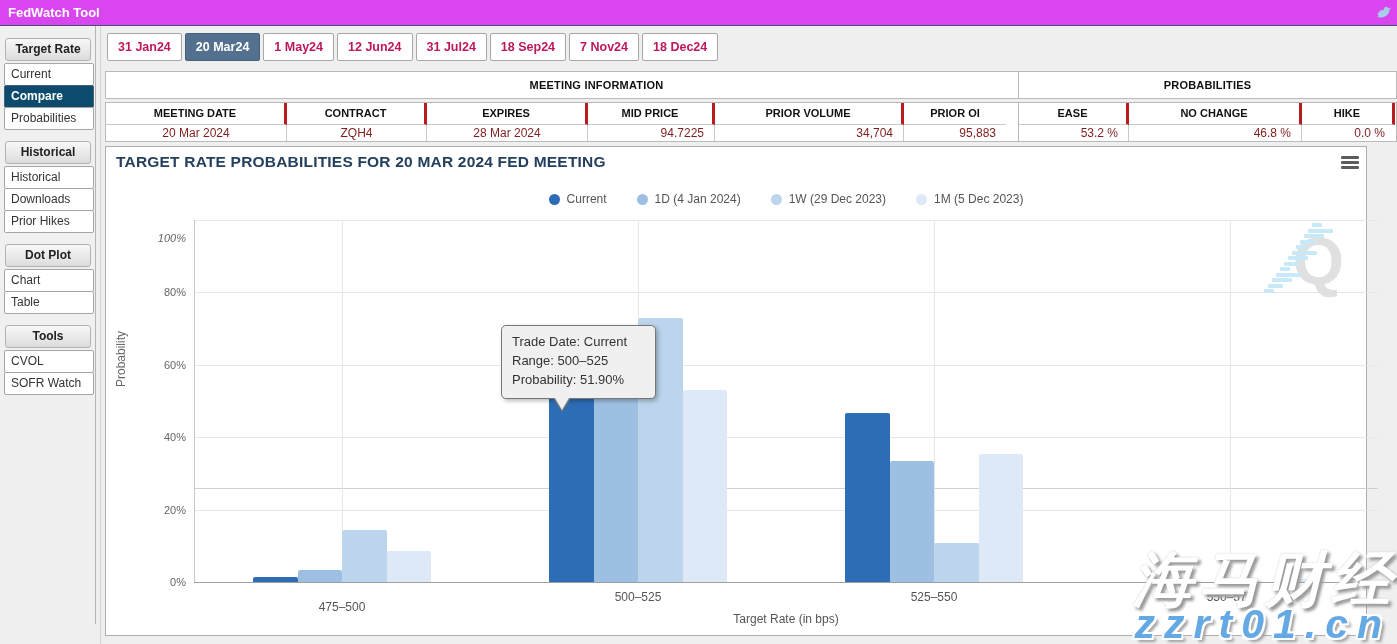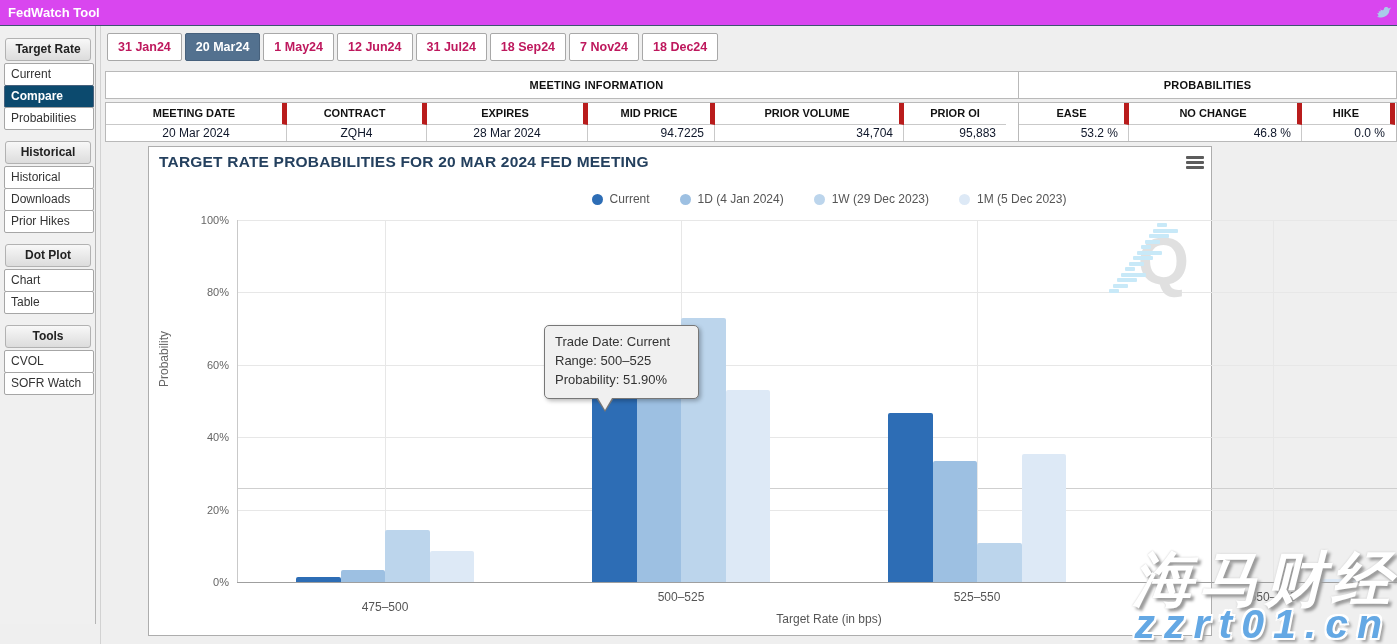"MEETING DATE" .tbl-grid .th { border-right: 5px solid #b91c1c -> 3px solid #b91c1c }
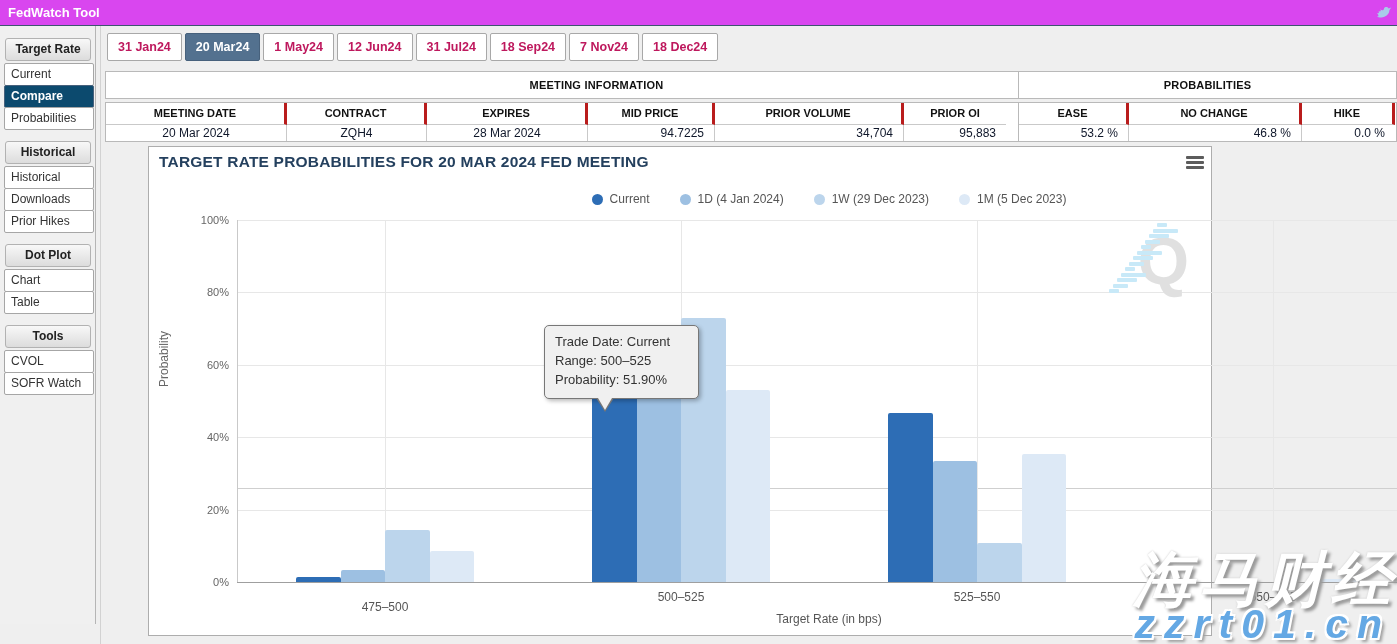"20 Mar 2024" .tbl-grid .td { color: #0f172a -> #7f1d1d }
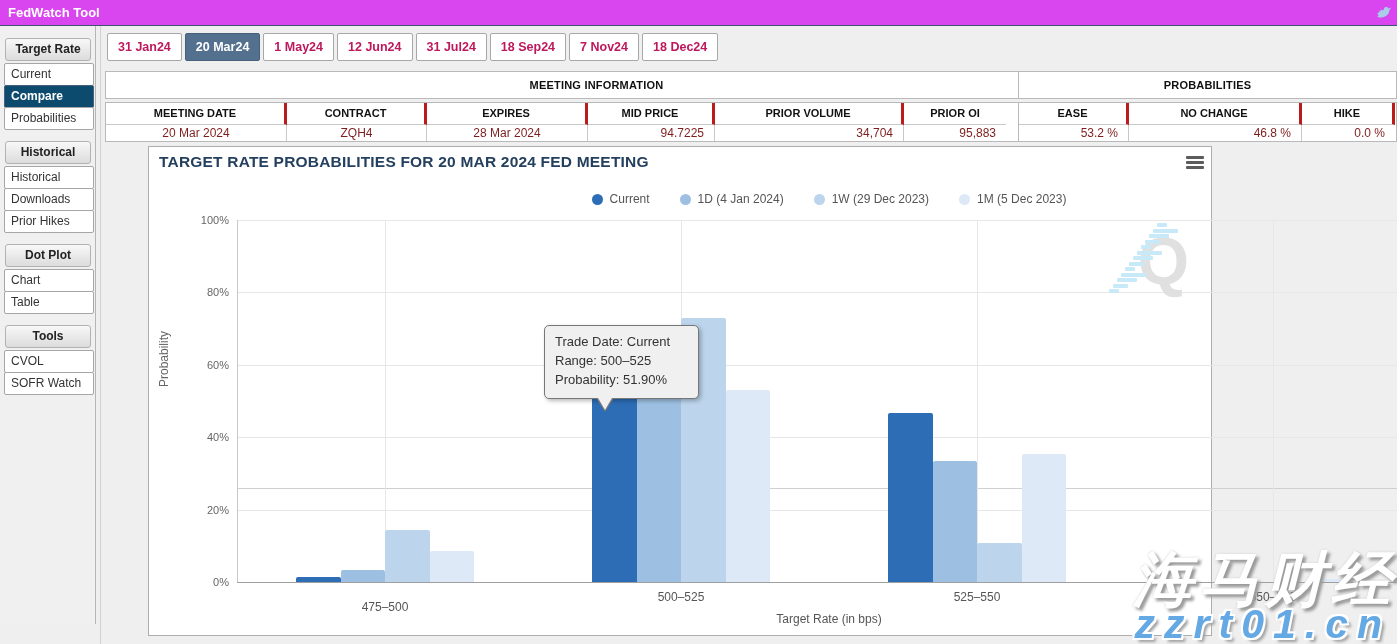"TARGET RATE PROBABILITIES FOR 20" #chart-panel { margin-left: 43px -> none; width: 1064px -> 1262px }
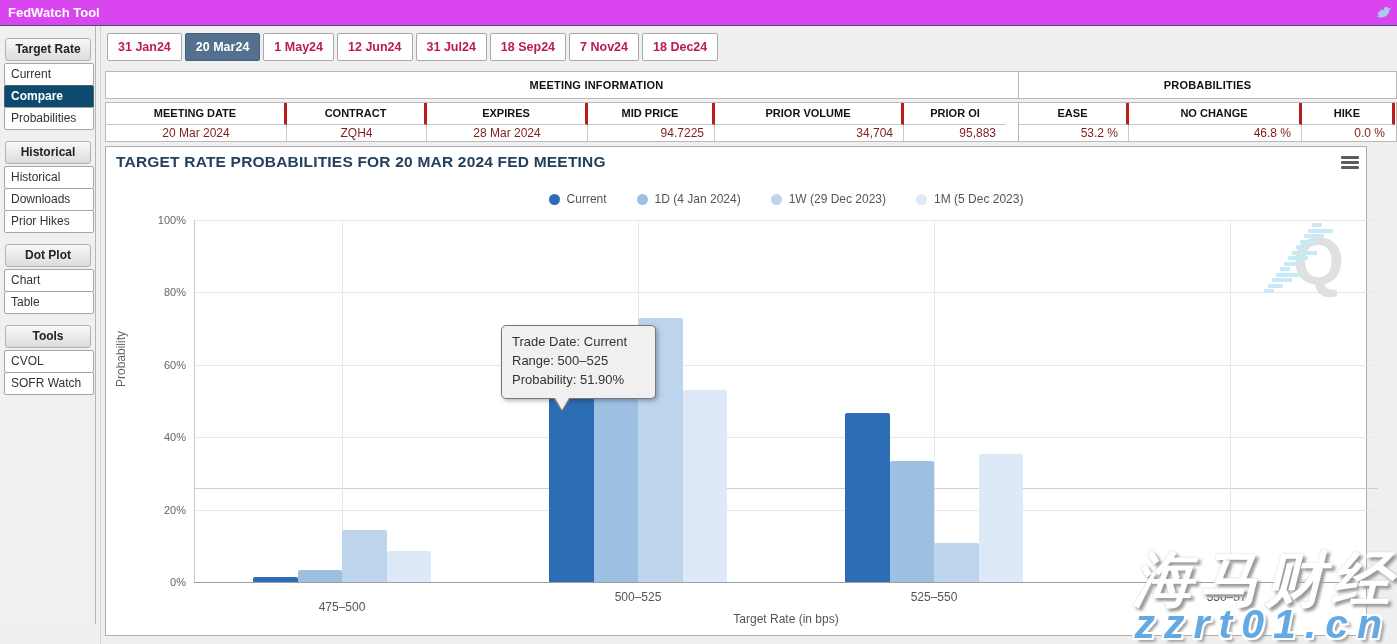"100%" div.ytick { font-style: none -> italic; top: 67px -> 85px }
